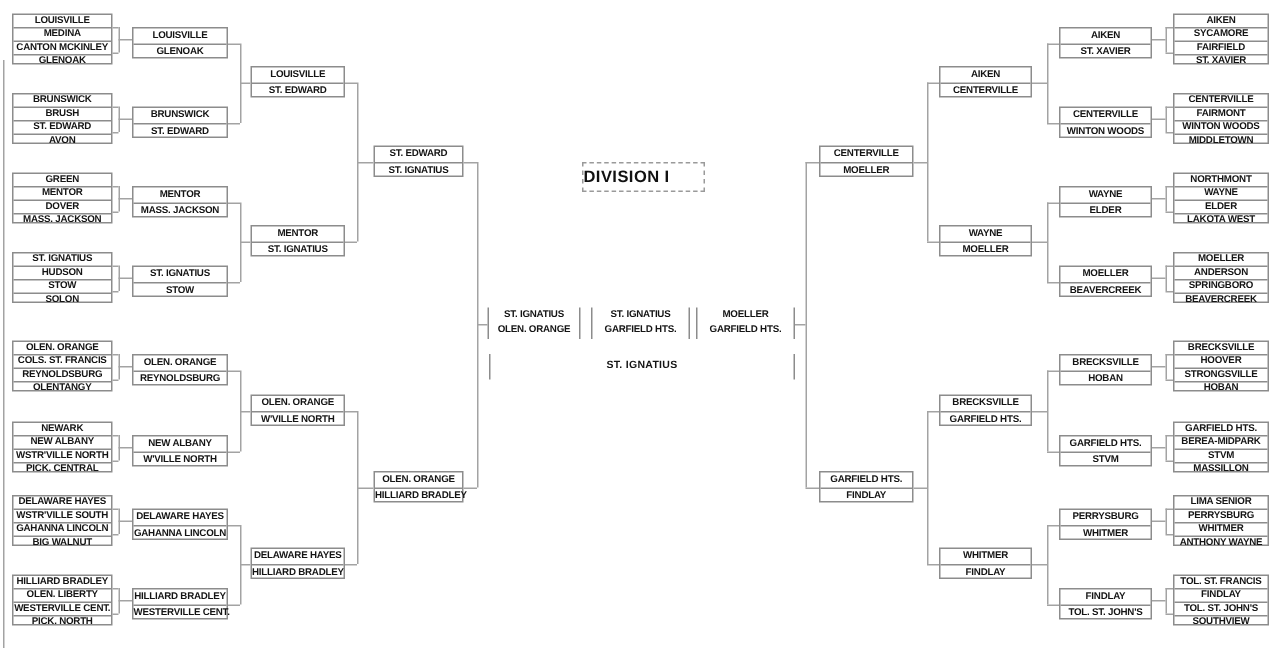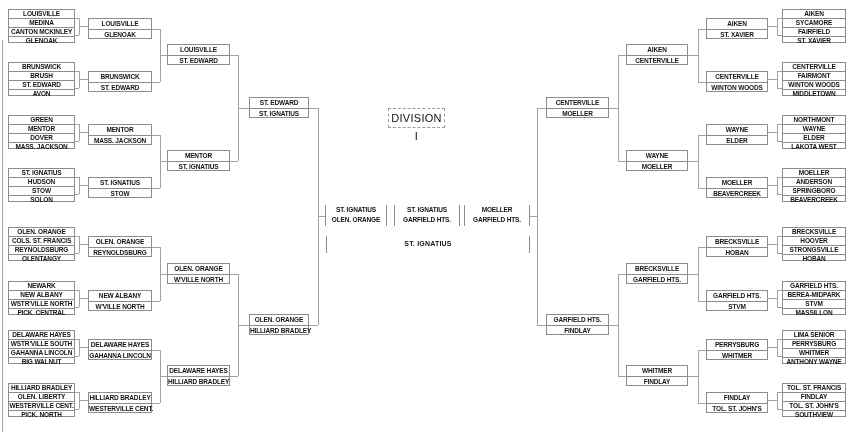"DIVISION I" #title-box { font-weight: normal -> bold; text-align: center -> left; width: 57px -> 82px }
